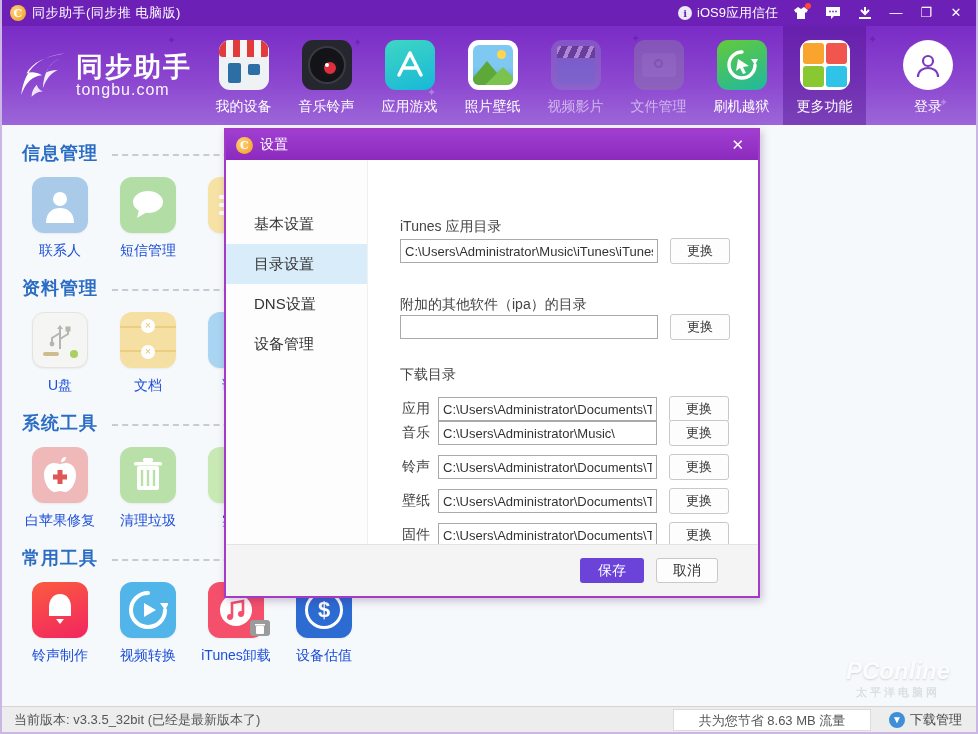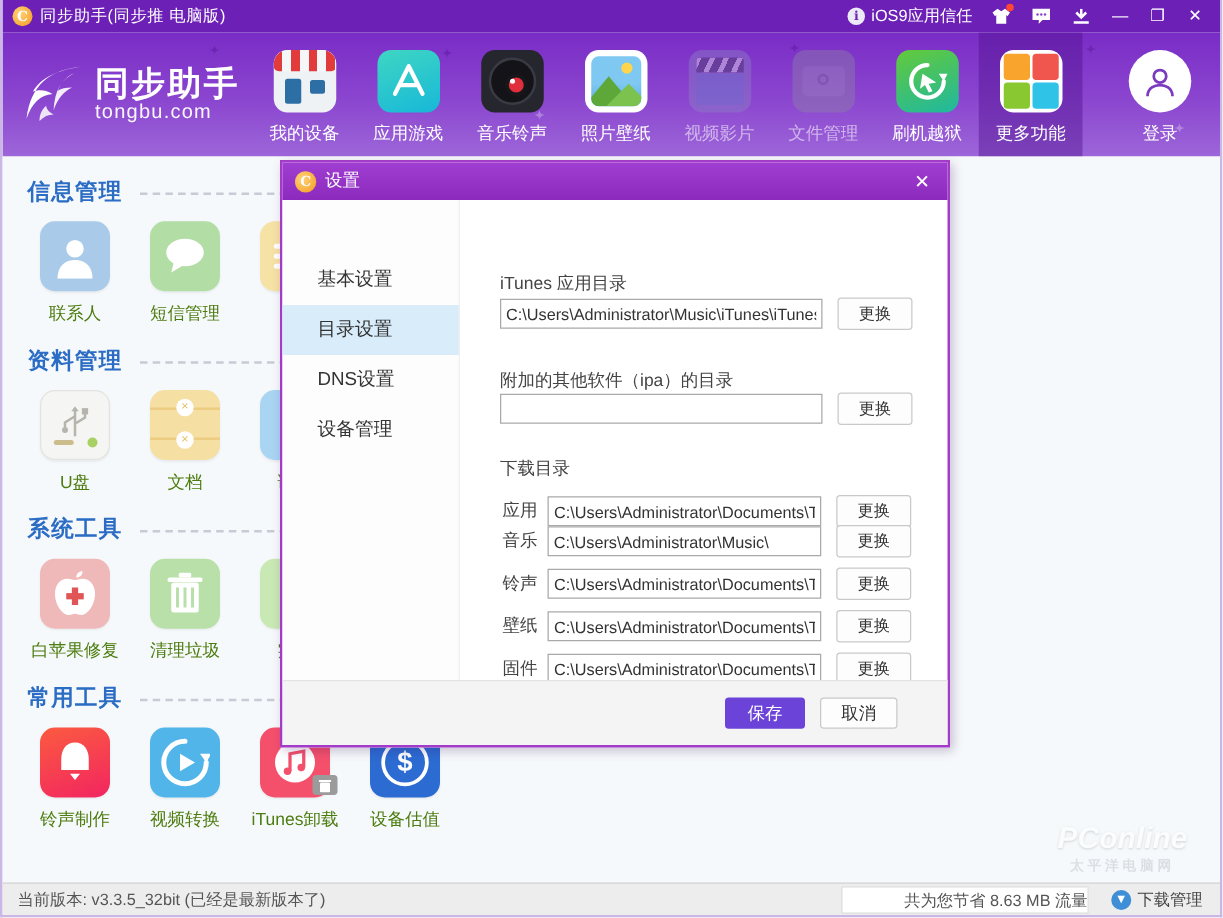"应用游戏" div.nav-item { order: before "音乐铃声" -> after "音乐铃声" }
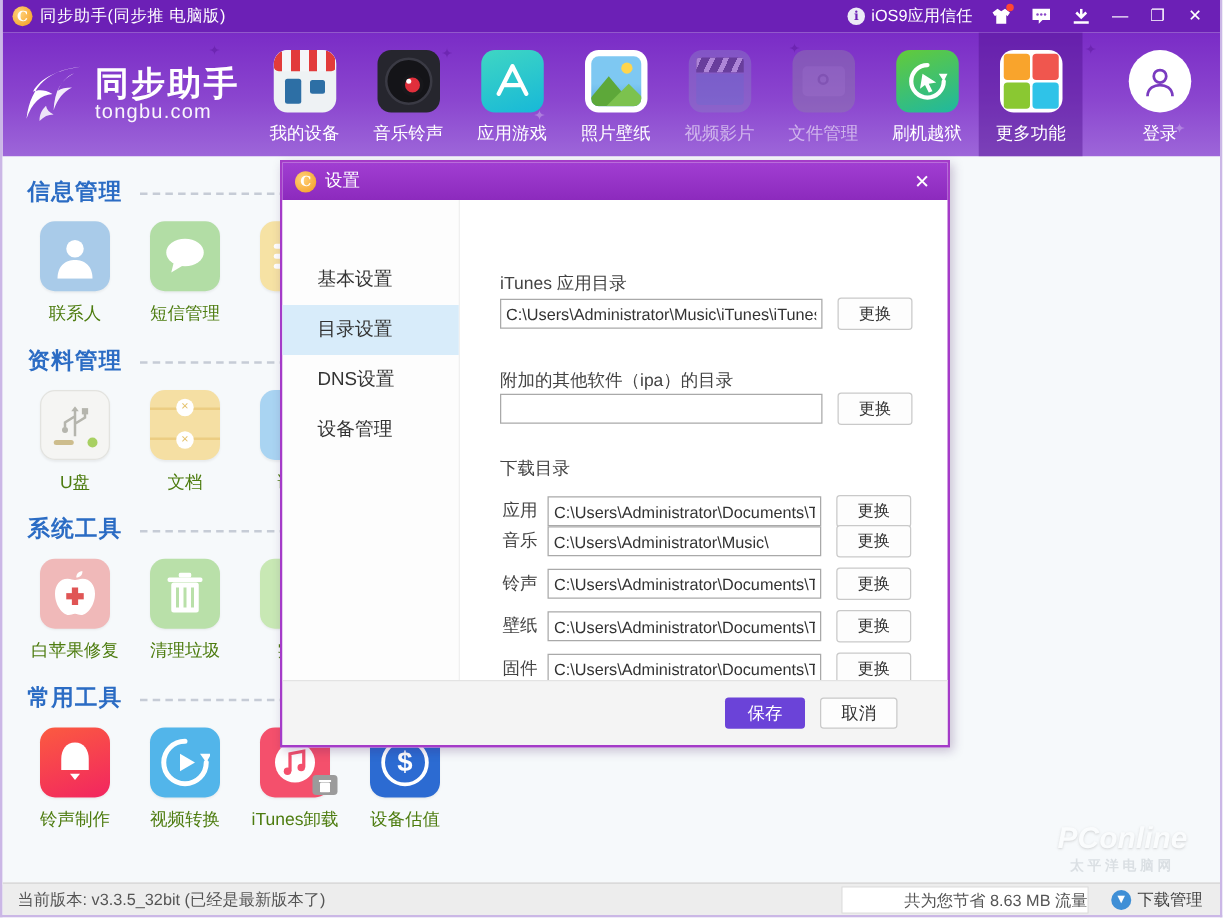"联系人" .s-label { color: #4d7c0f -> #1d4ed8 }
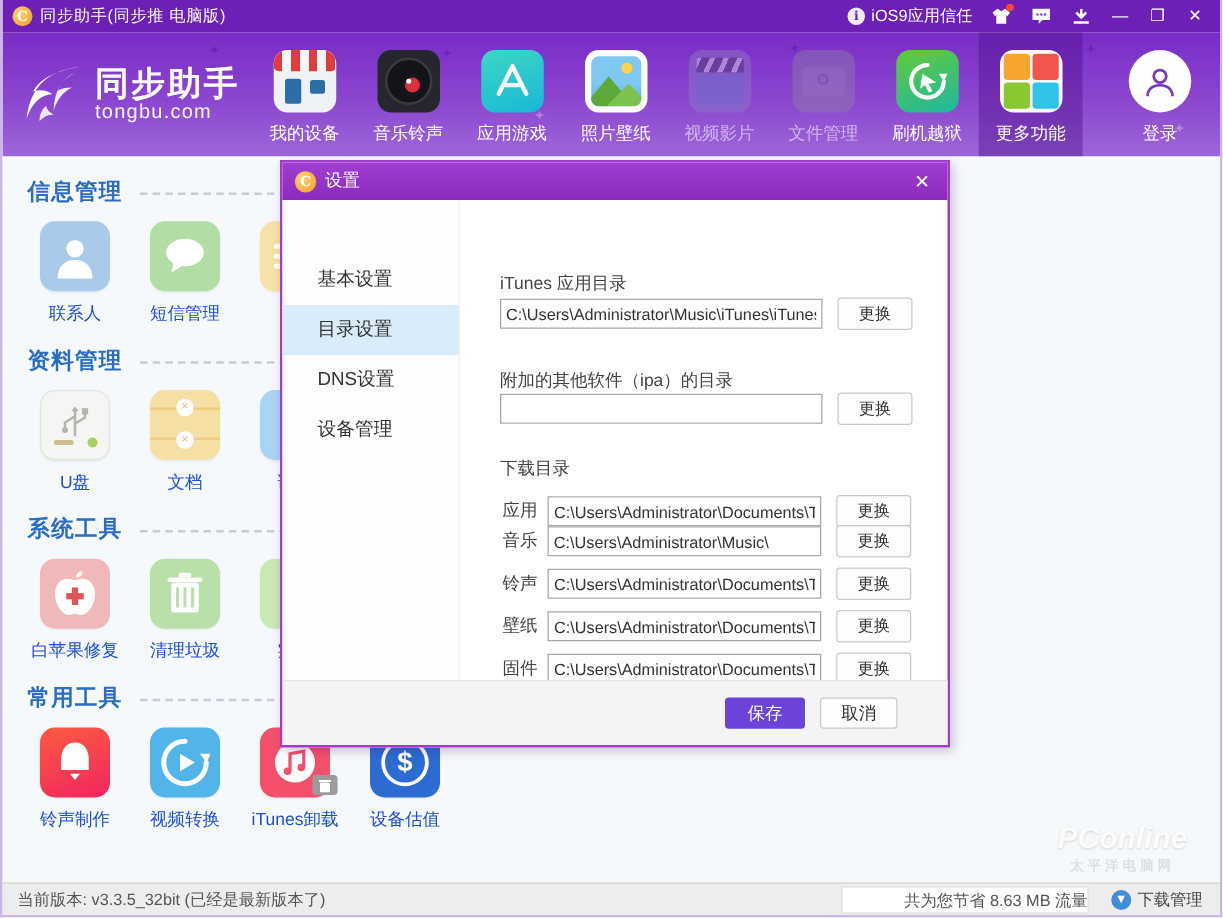"共为您节省 8.63 MB 流量" .sb-savings { text-align: right -> center }
